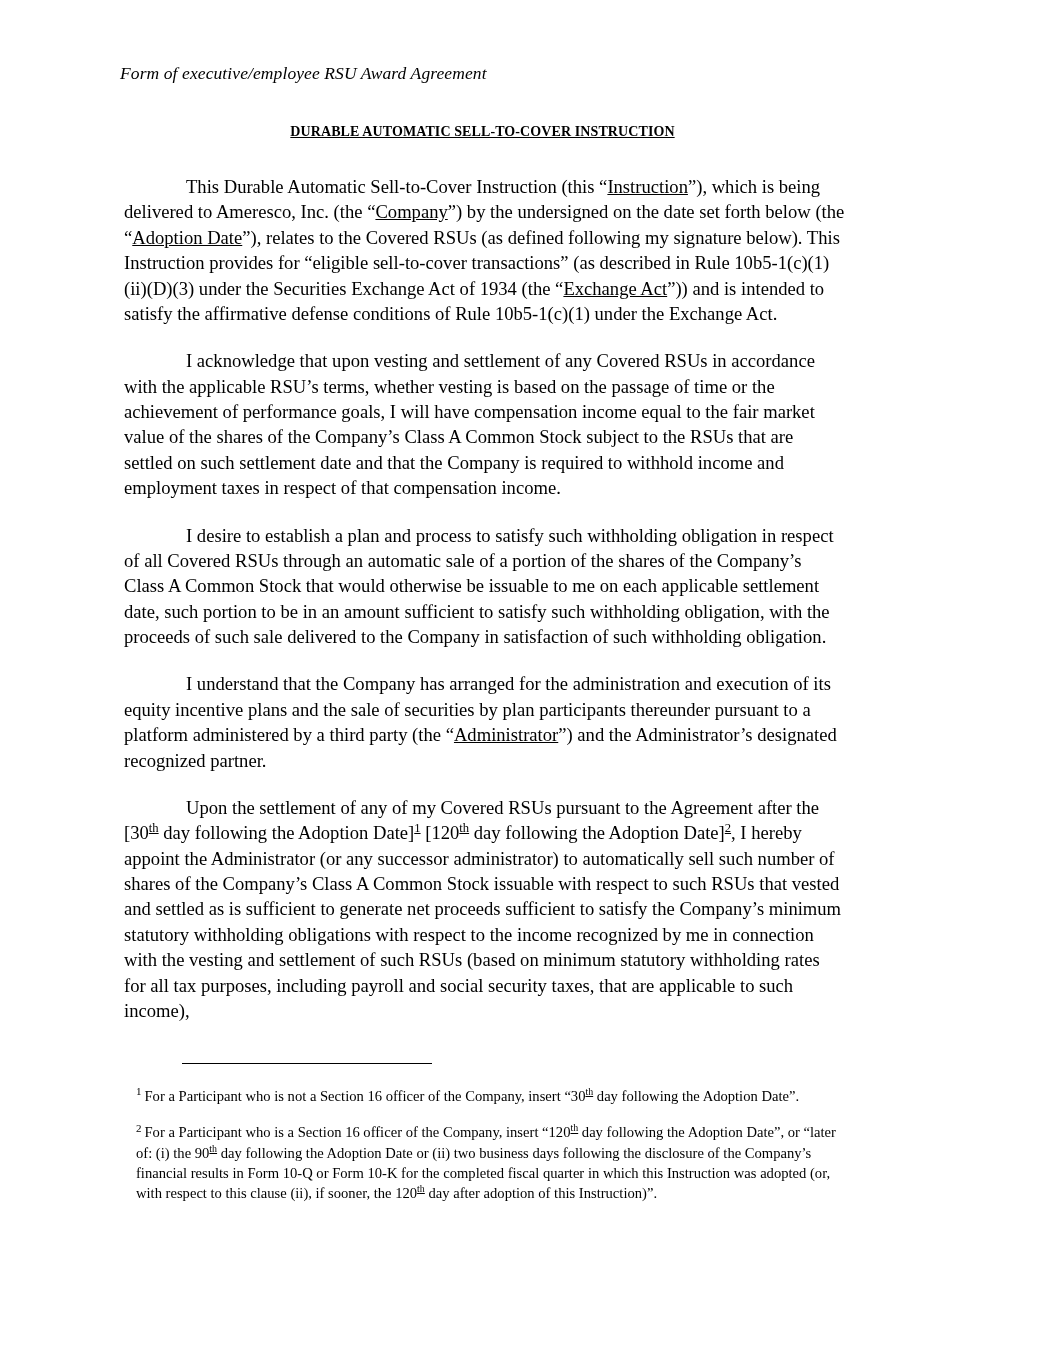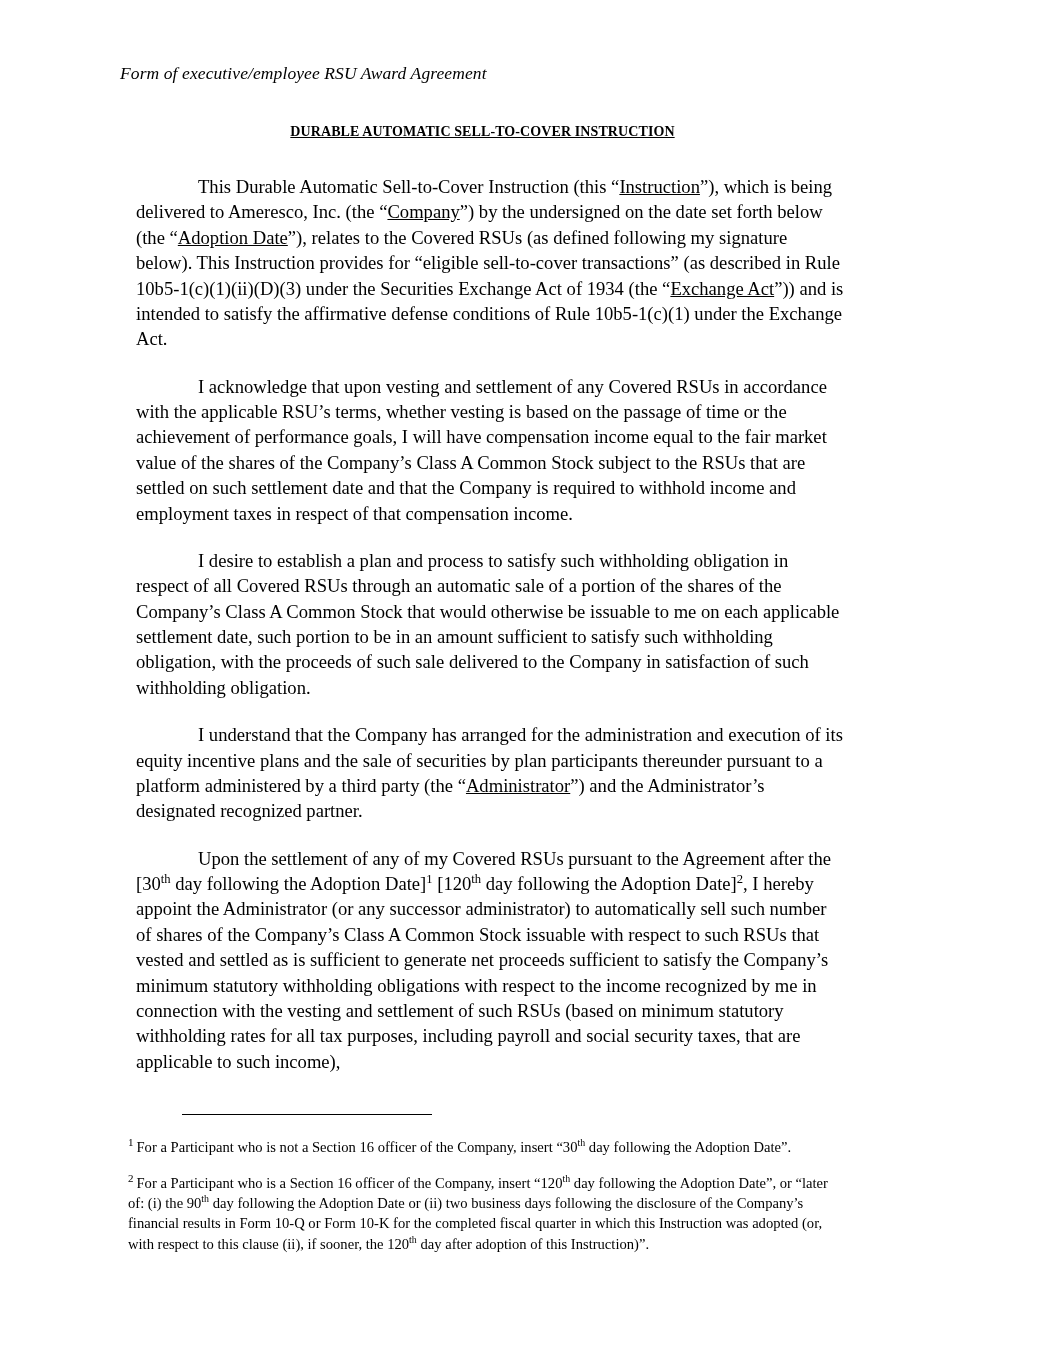"This Durable Automatic Sell-to-Cover" p.body-para { margin: 0 0 22px 16px -> 0 0 22px 4px }
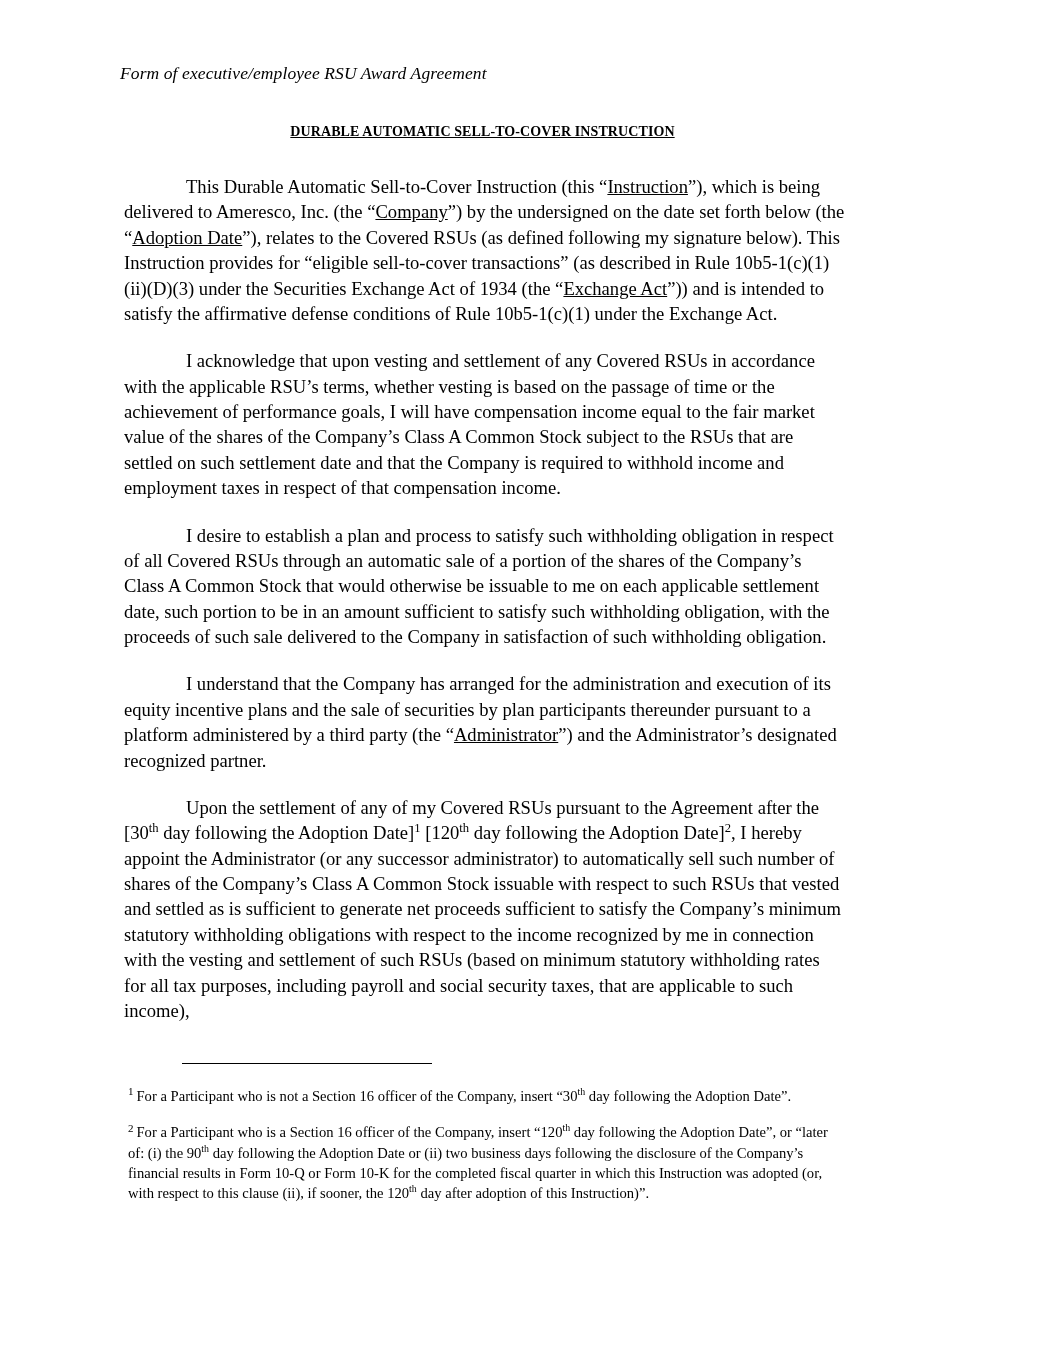"th" sup { text-decoration: none -> underline }
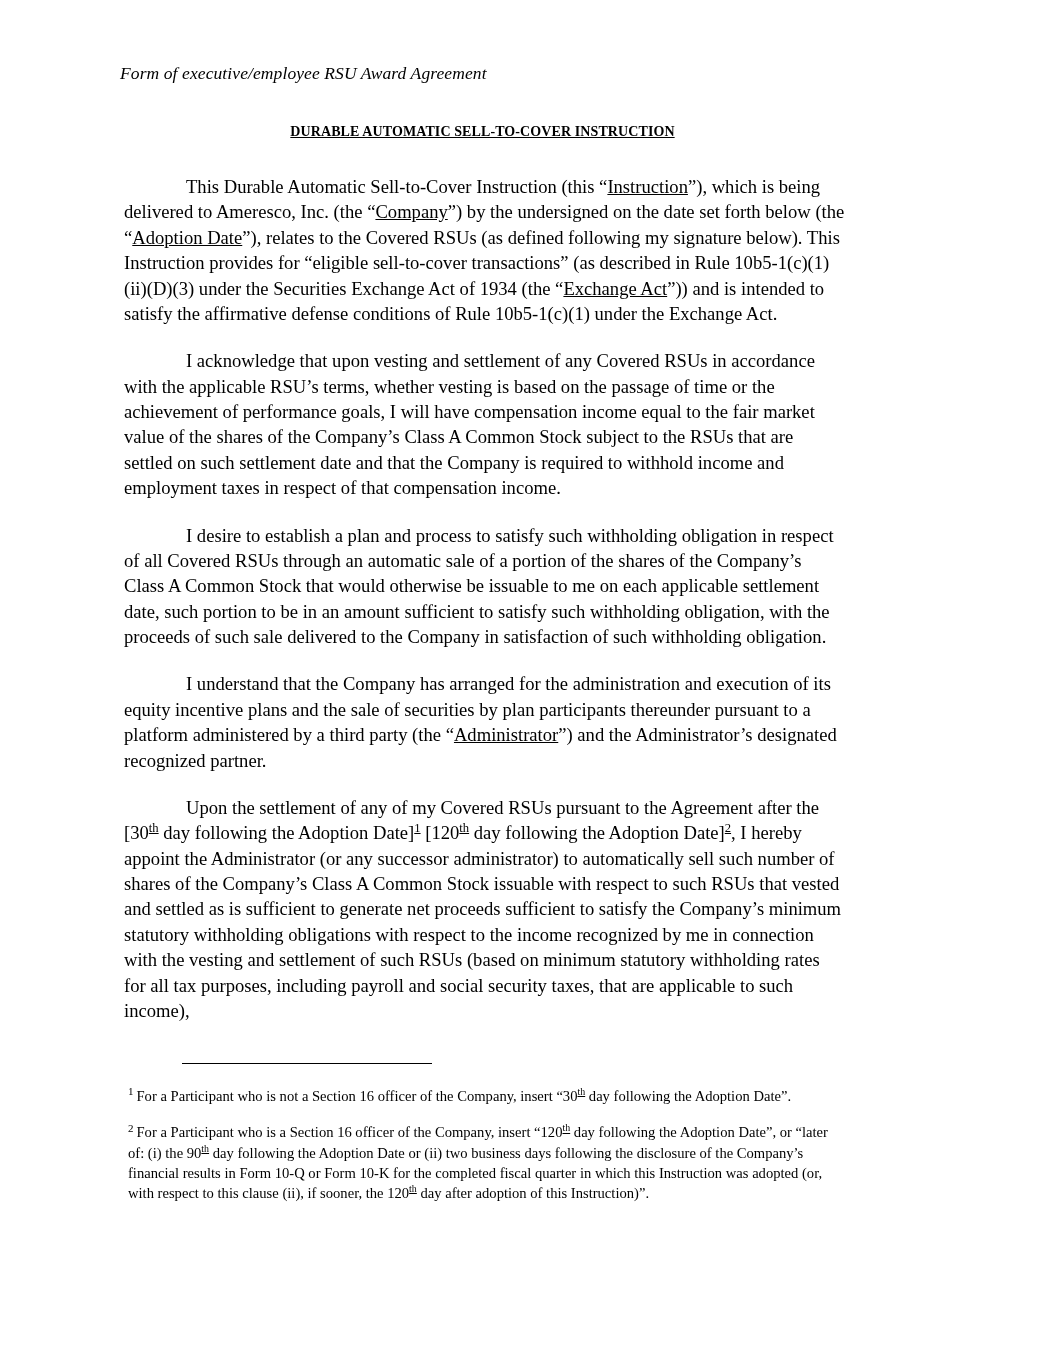"1 For a Participant who" .footnotes p { margin: 0 0 16px 8px -> 0 0 16px 16px }
